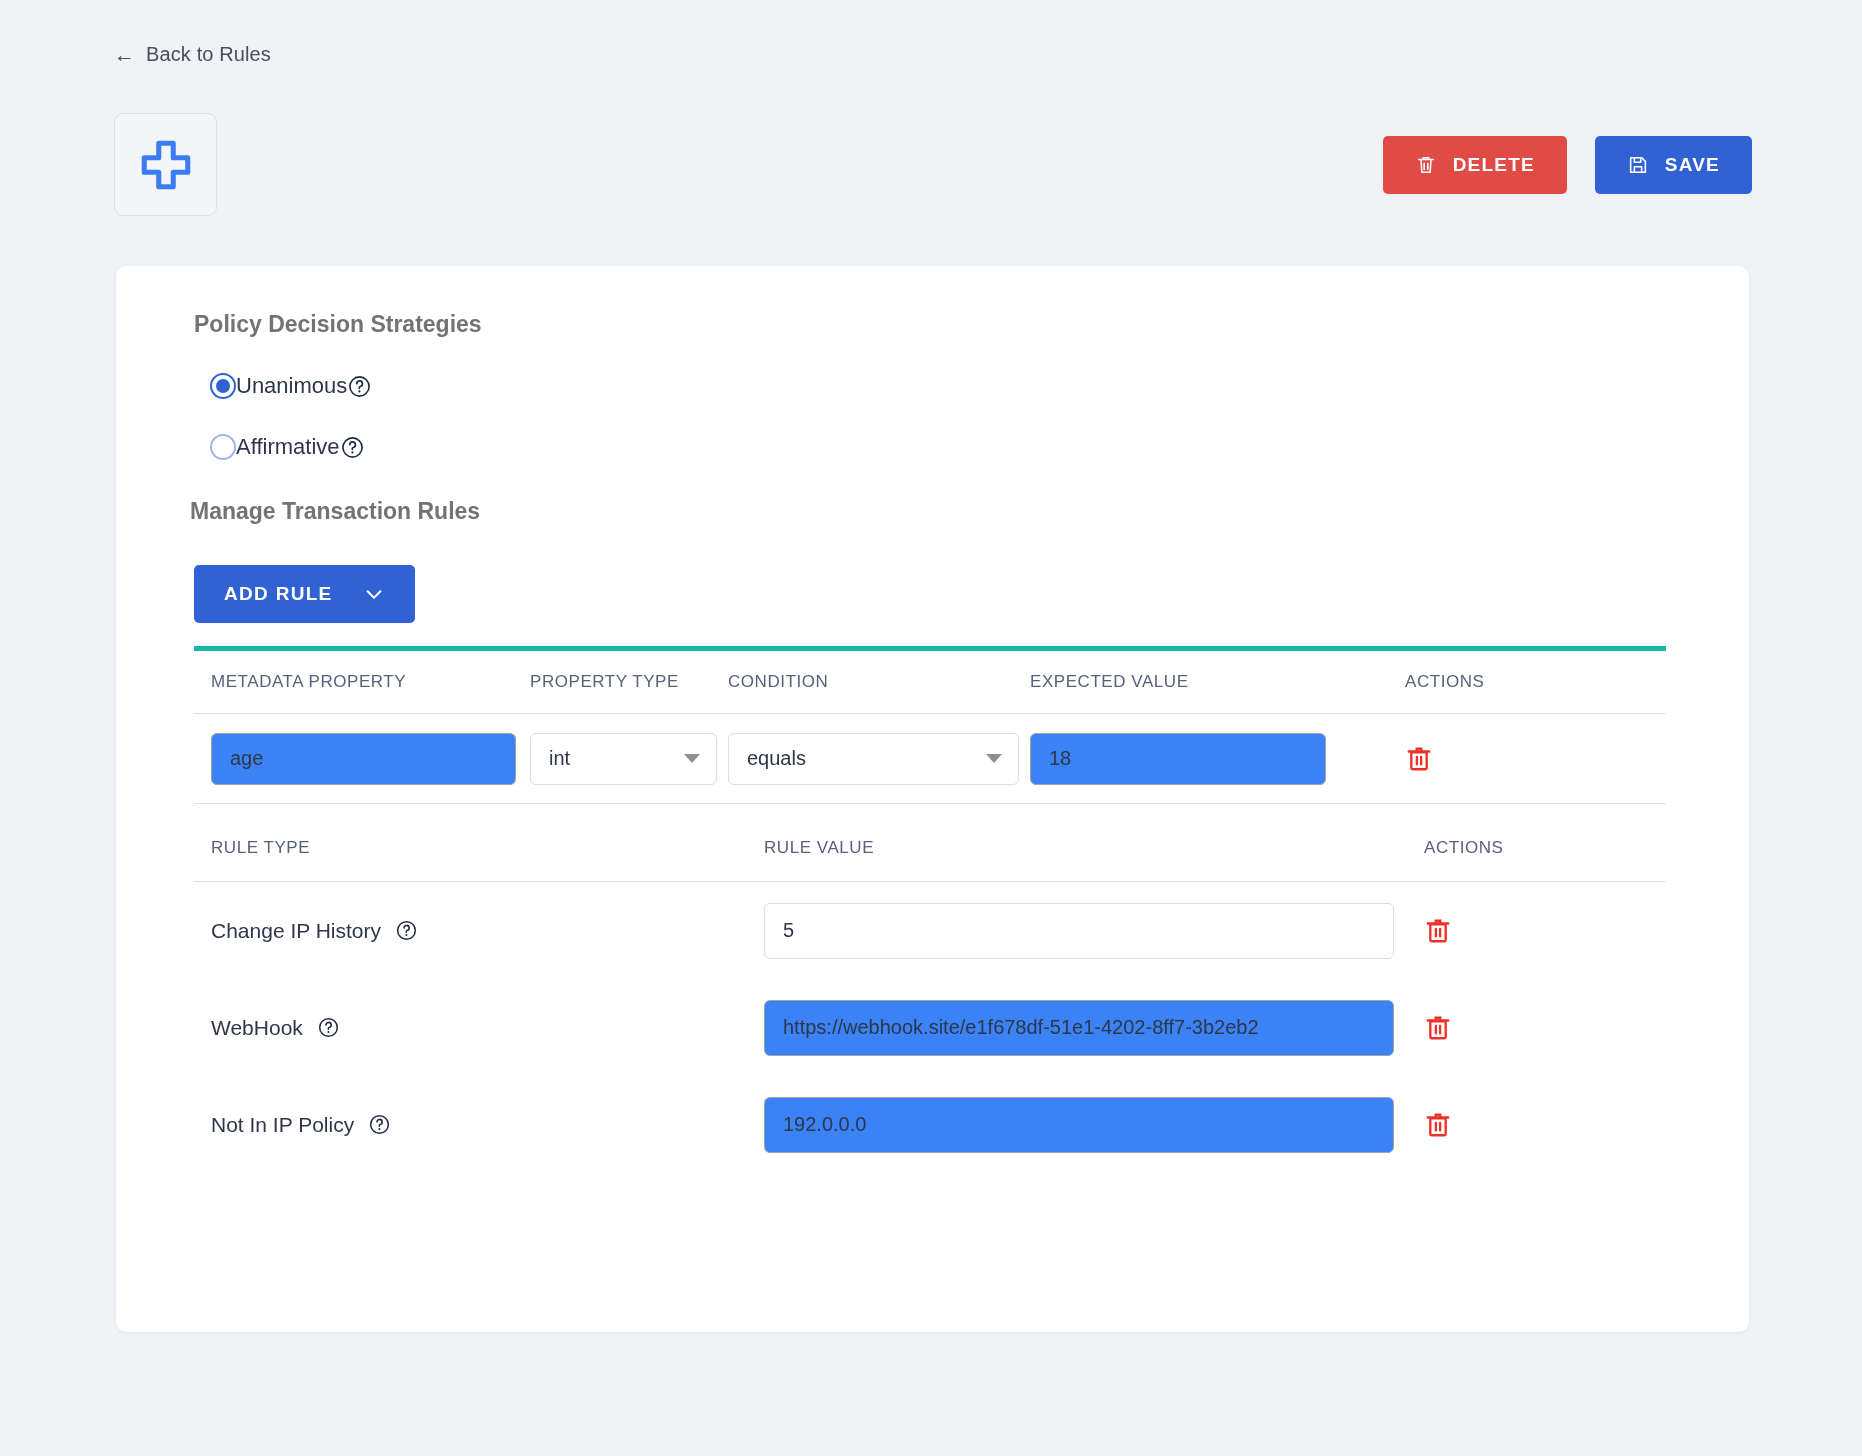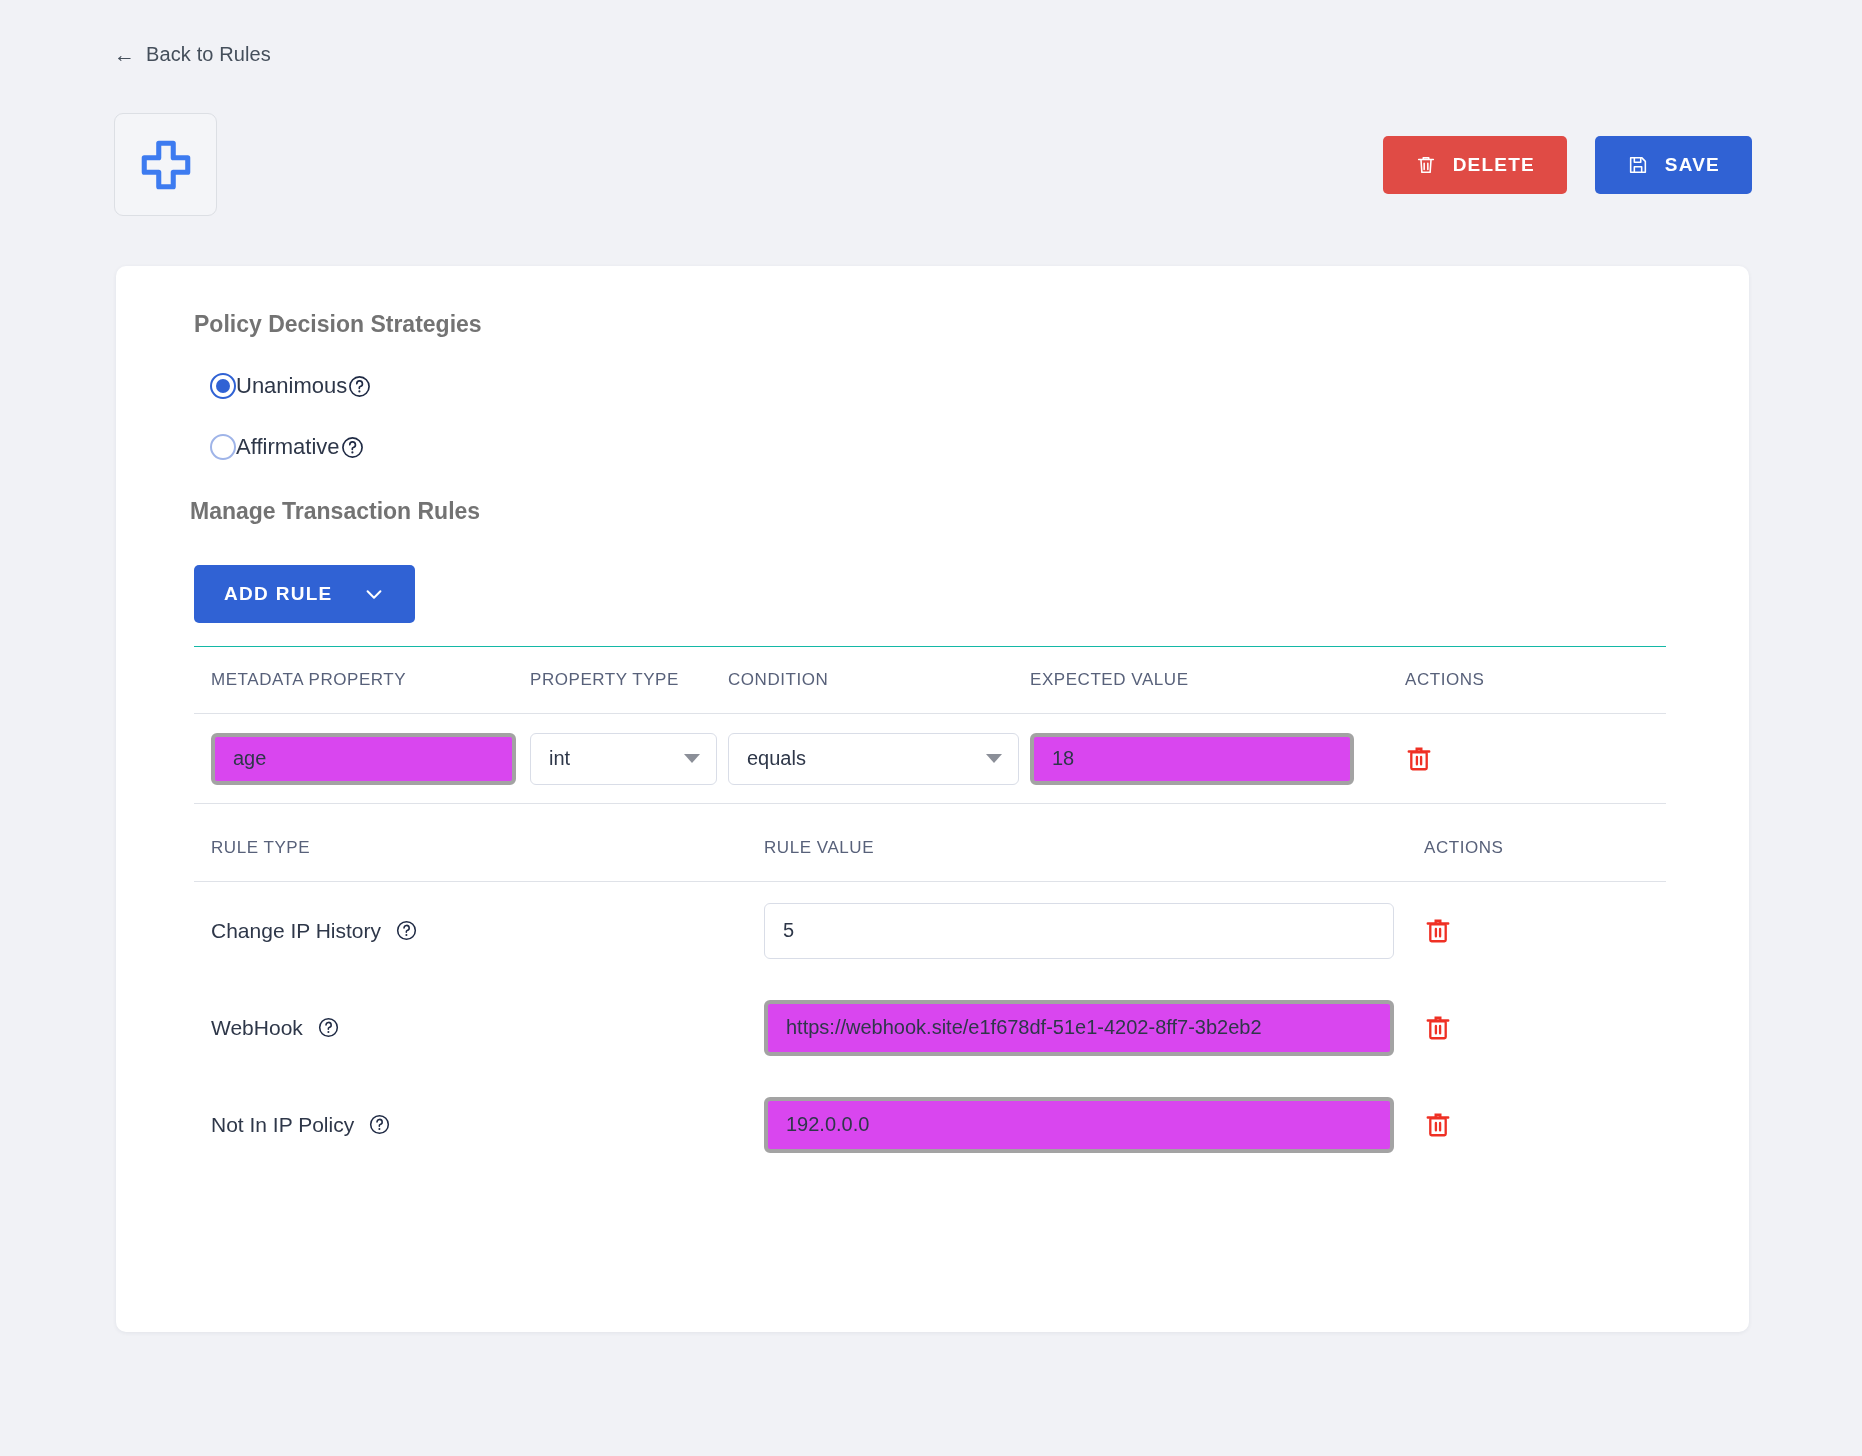"METADATA PROPERTY" .rule-line-top { border-top: 1px solid #14b8a6 -> 5px solid #14b8a6 }
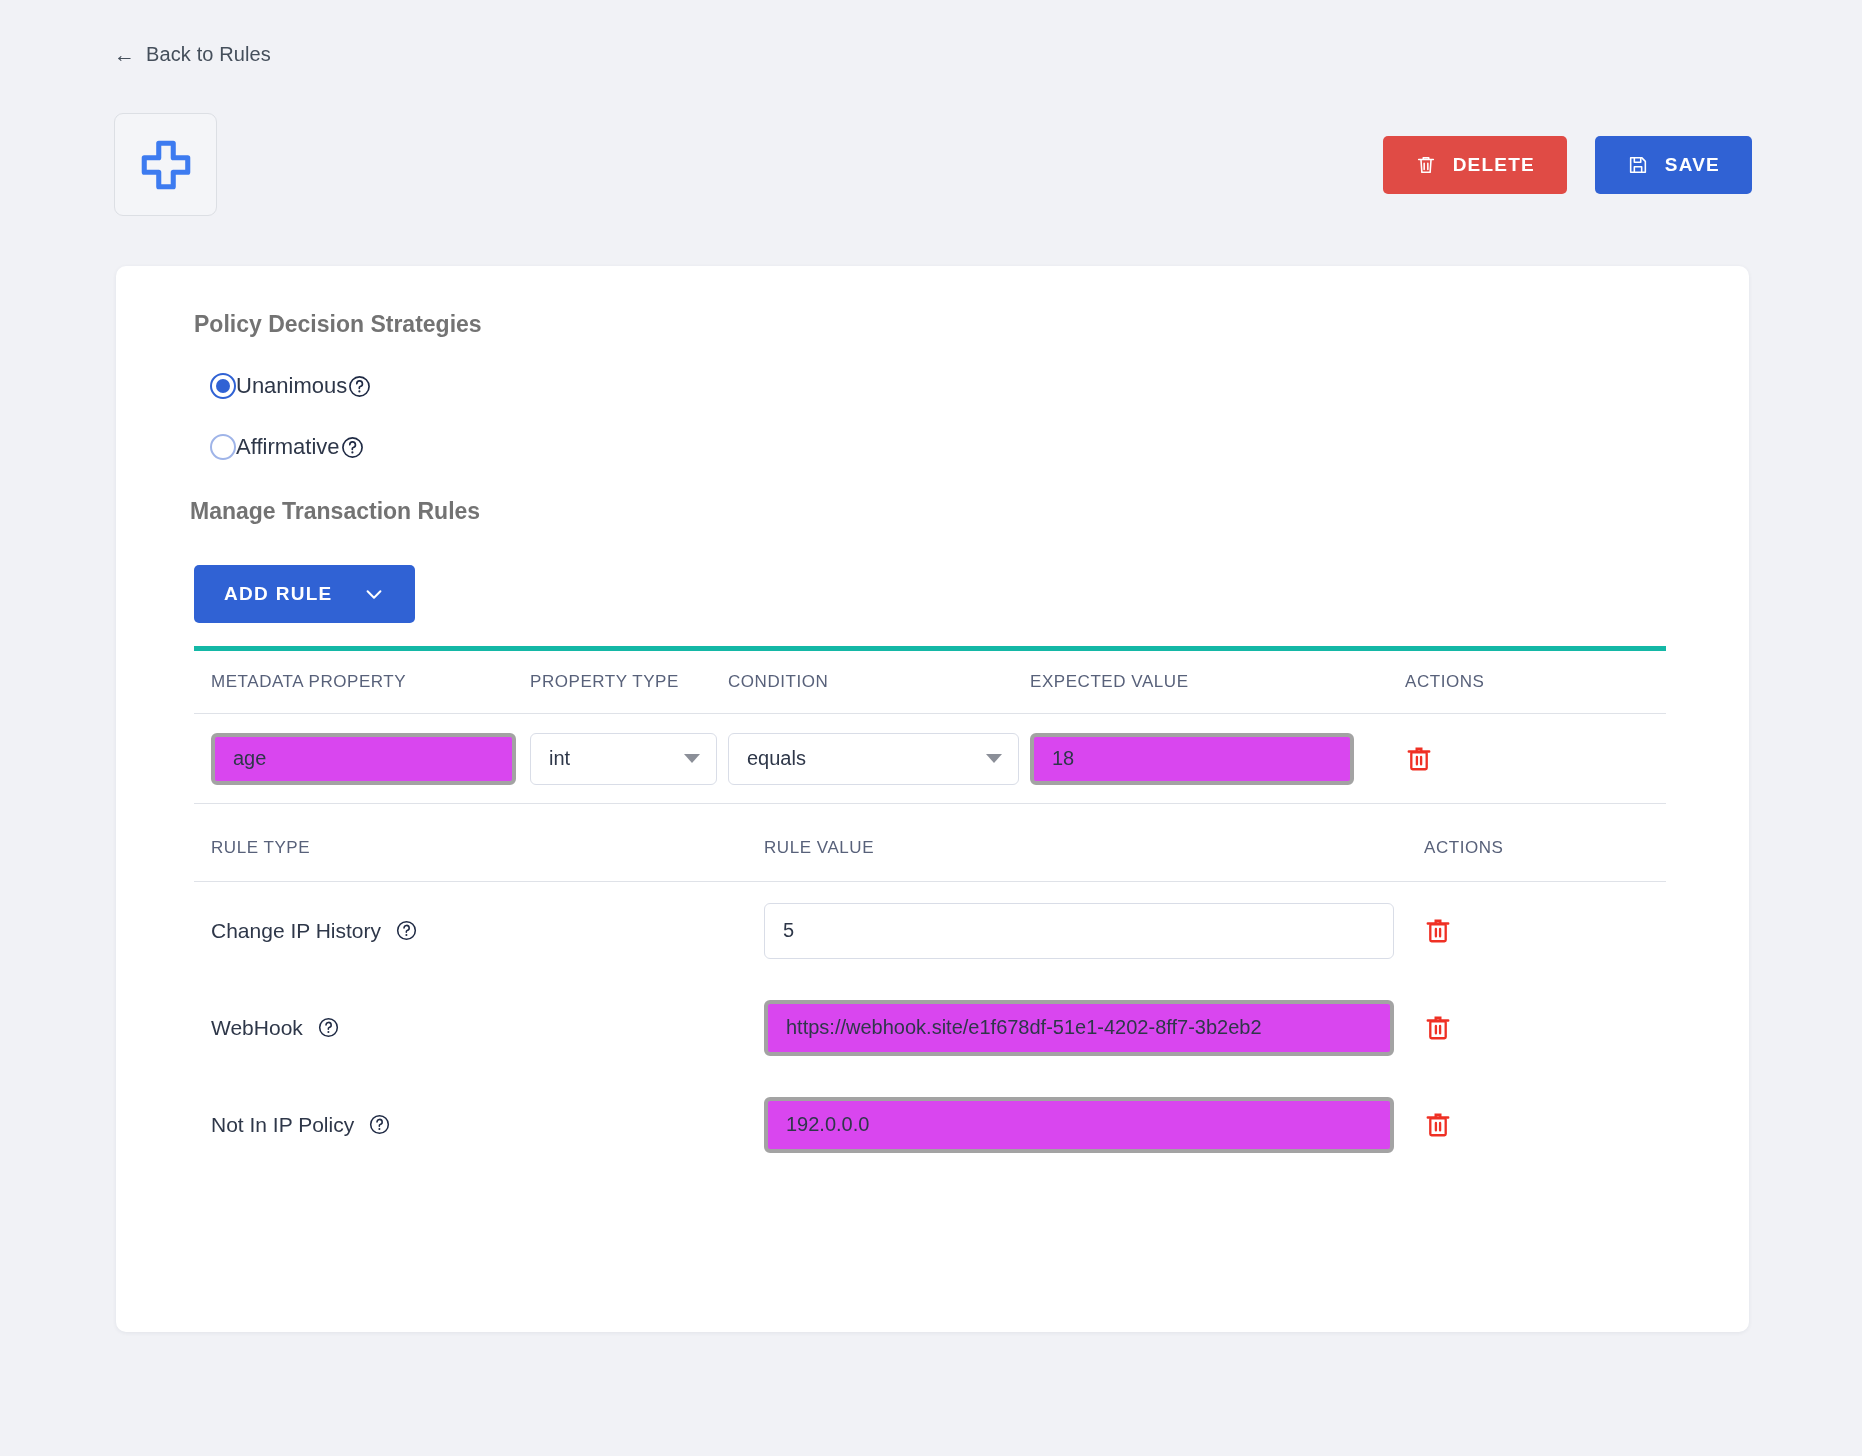"age" .inp { background: #d946ef -> #3b82f6; border: 4px solid #a3a3a3 -> 1px solid #a3a3a3 }
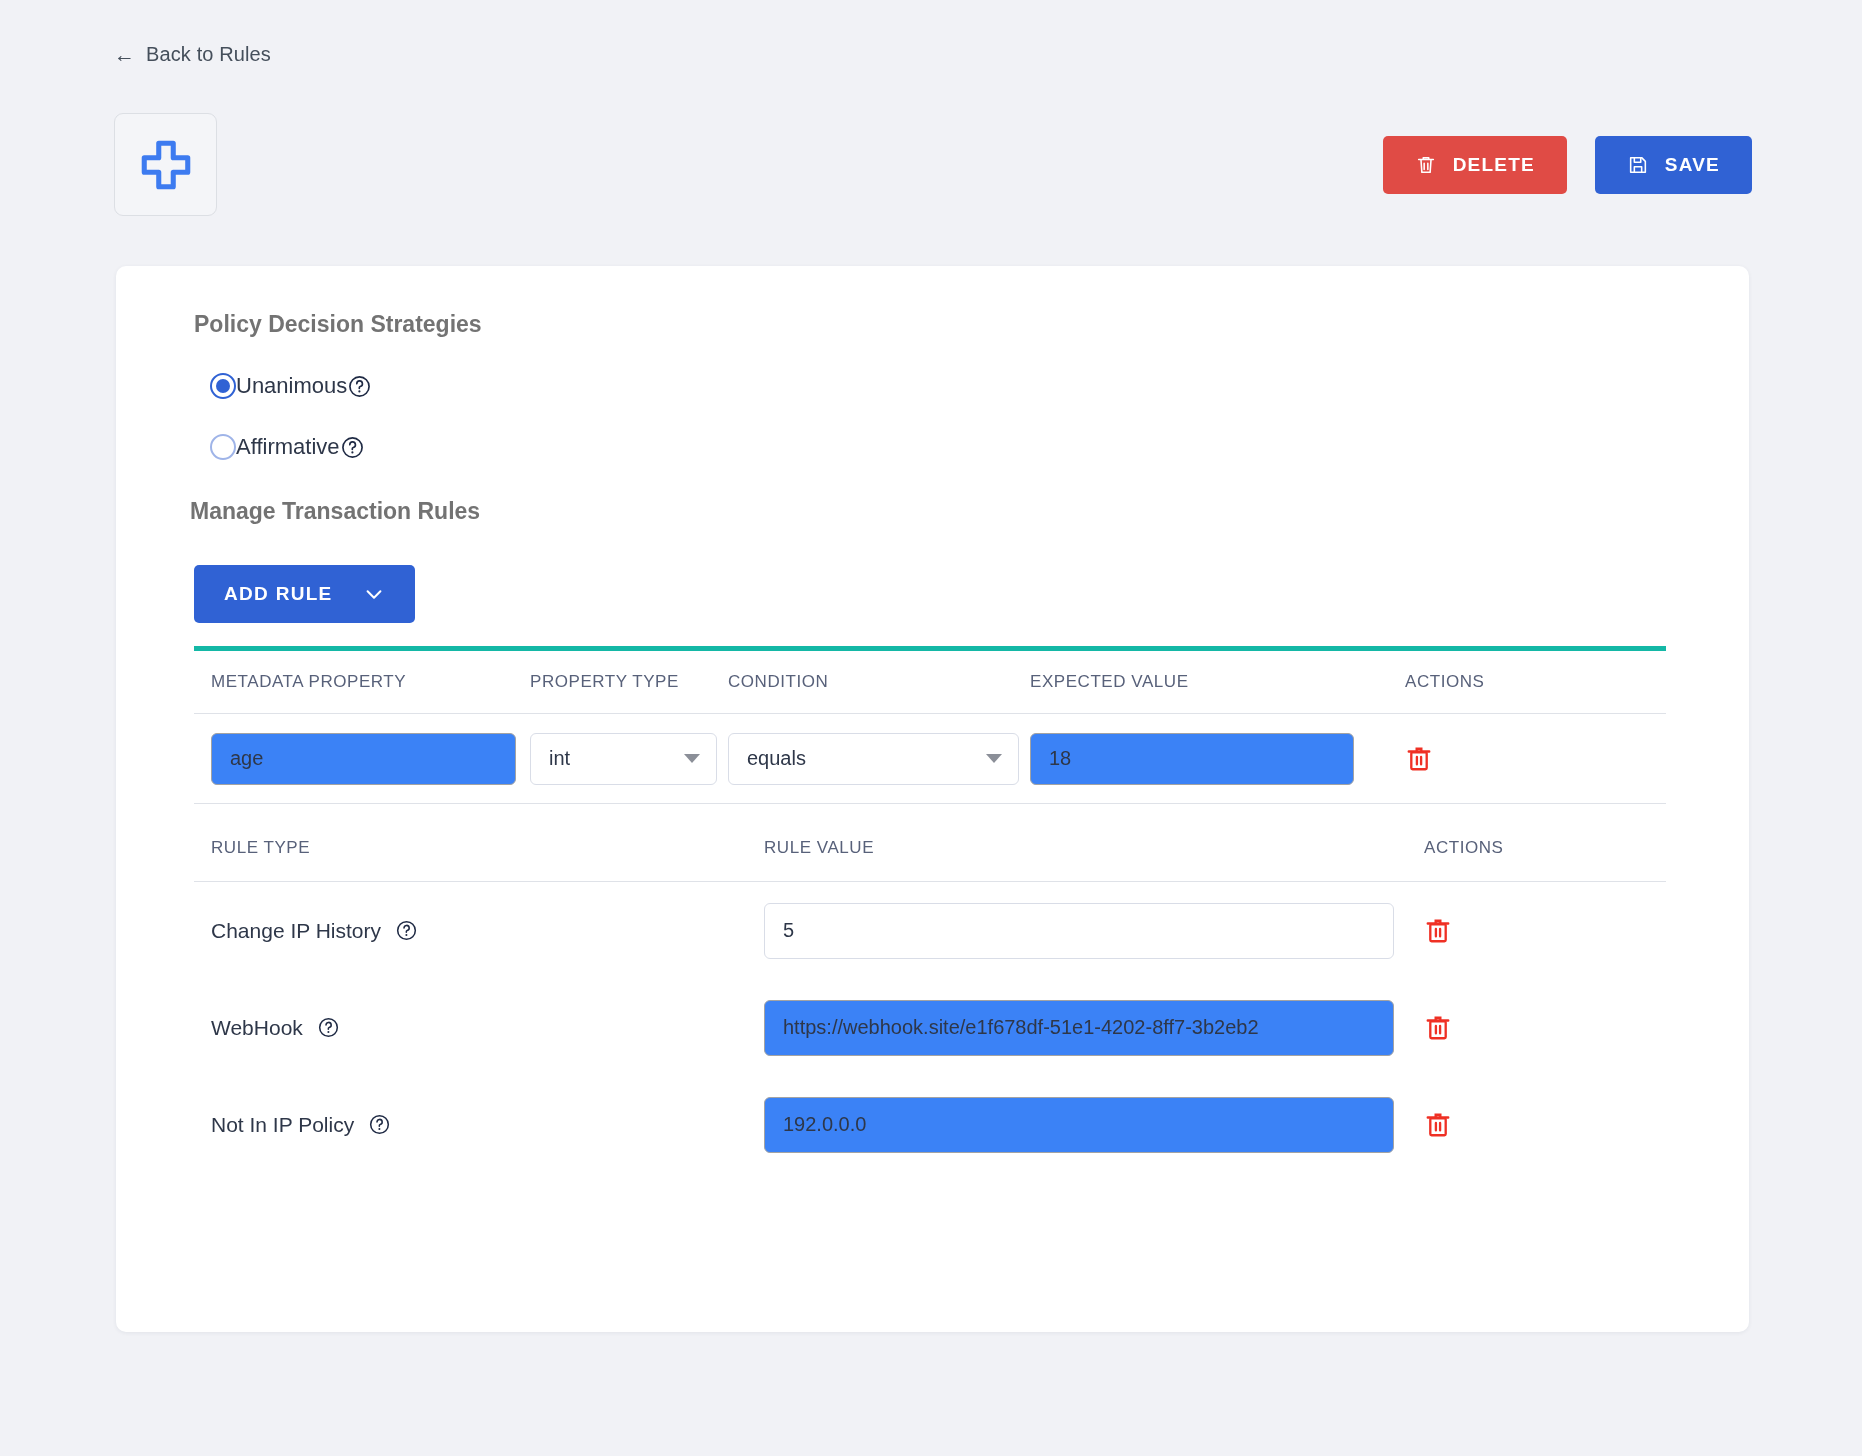"18" .w-eval { width: 324px -> 296px }
